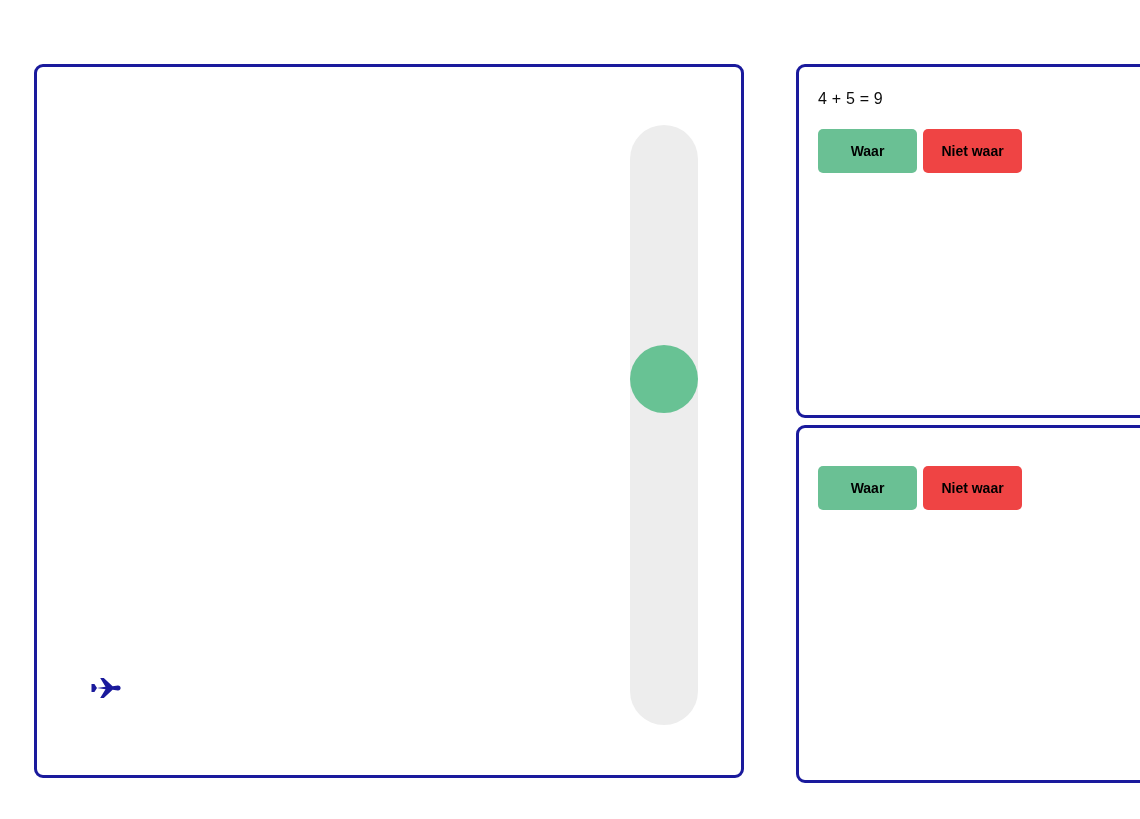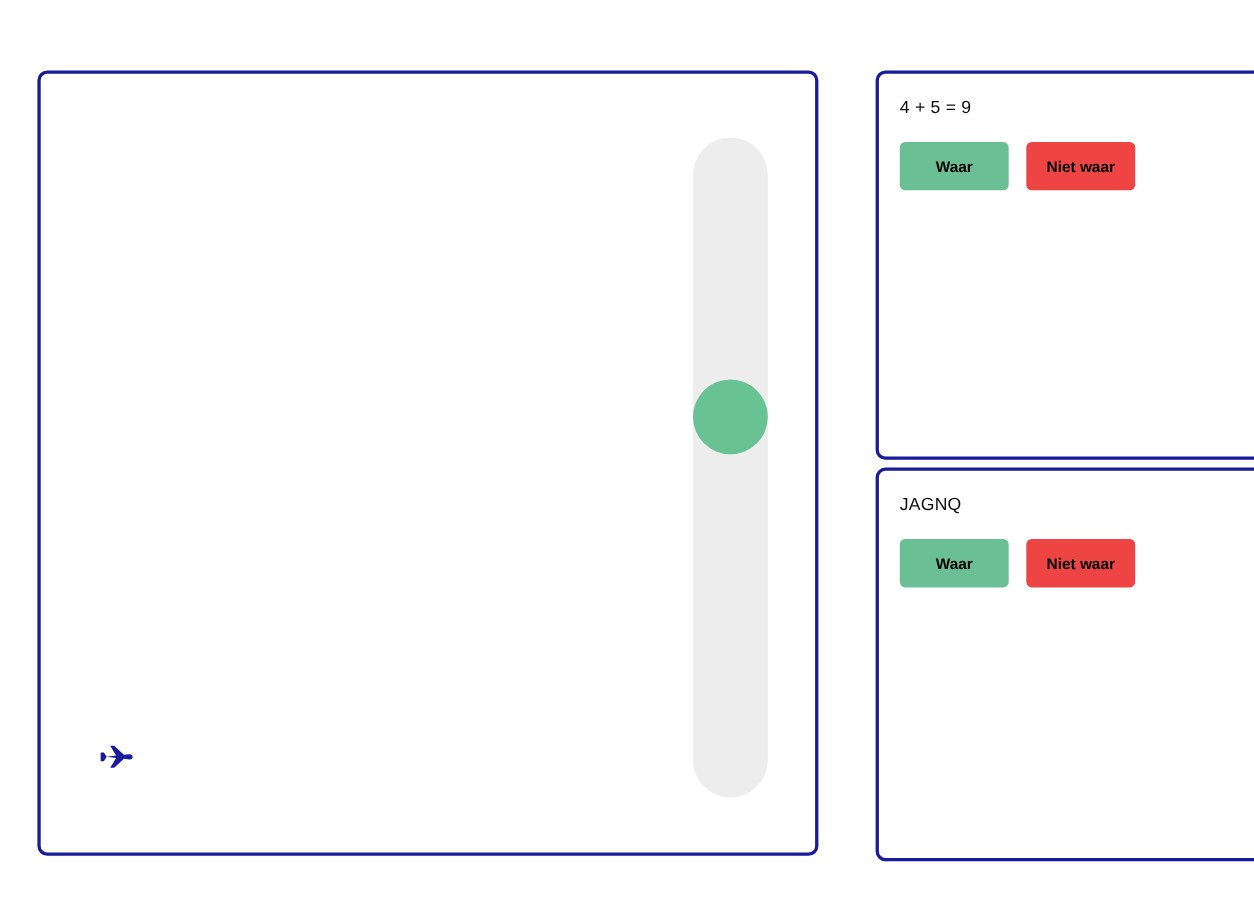"Waar" .answer-row { gap: 16px -> 6px }
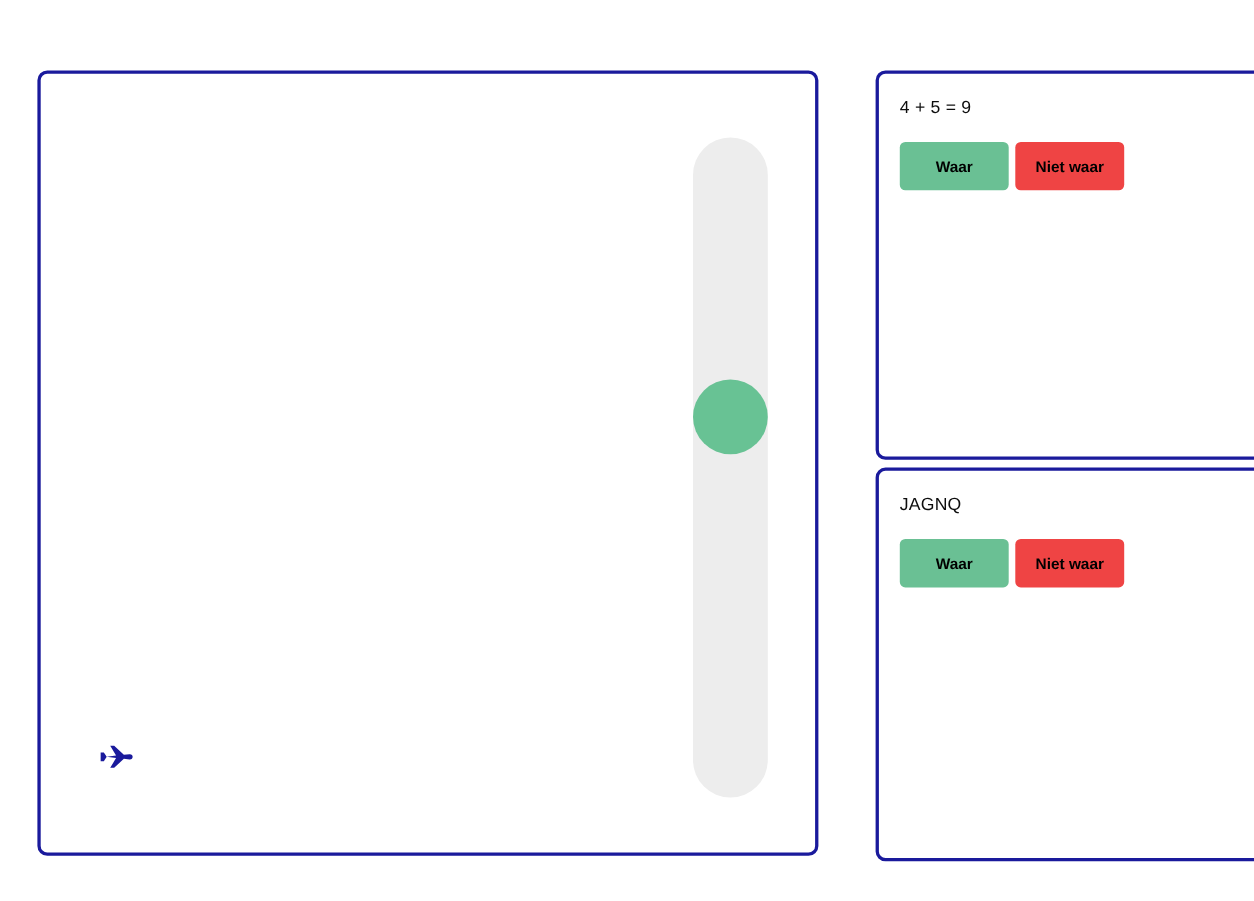"JAGNQ" p.question-text { html: <p>JAGNQ</p> -> none }
